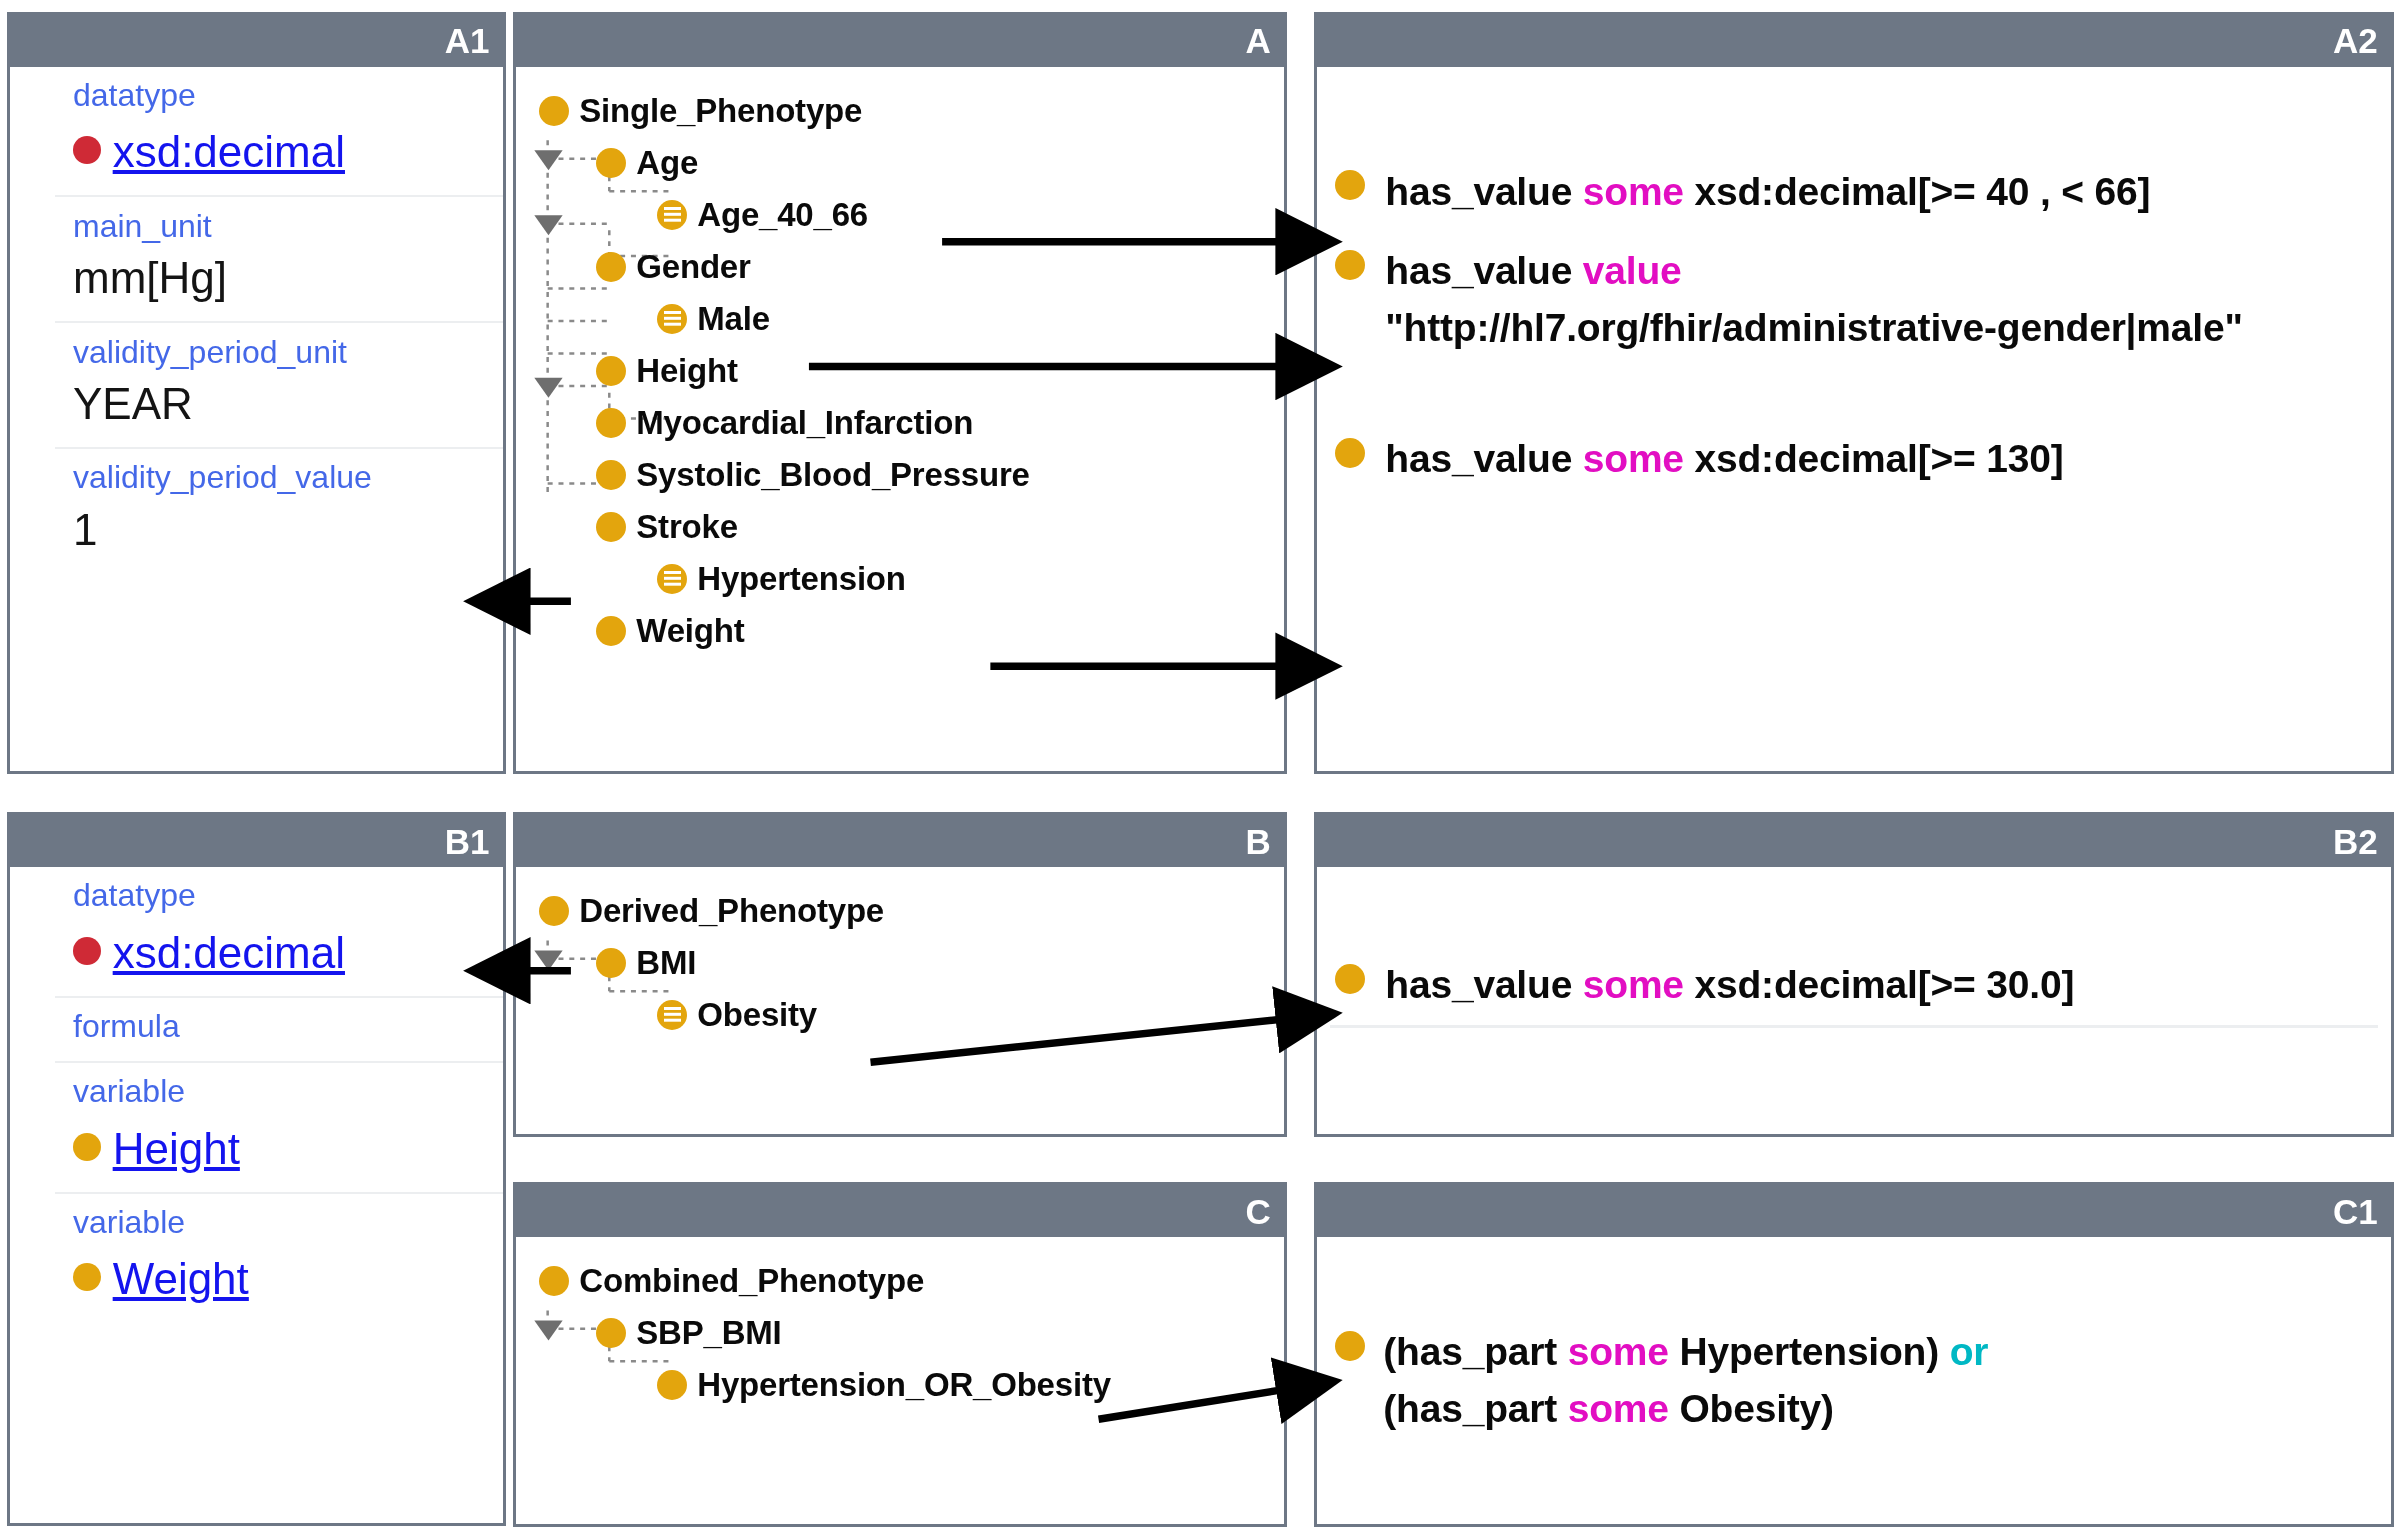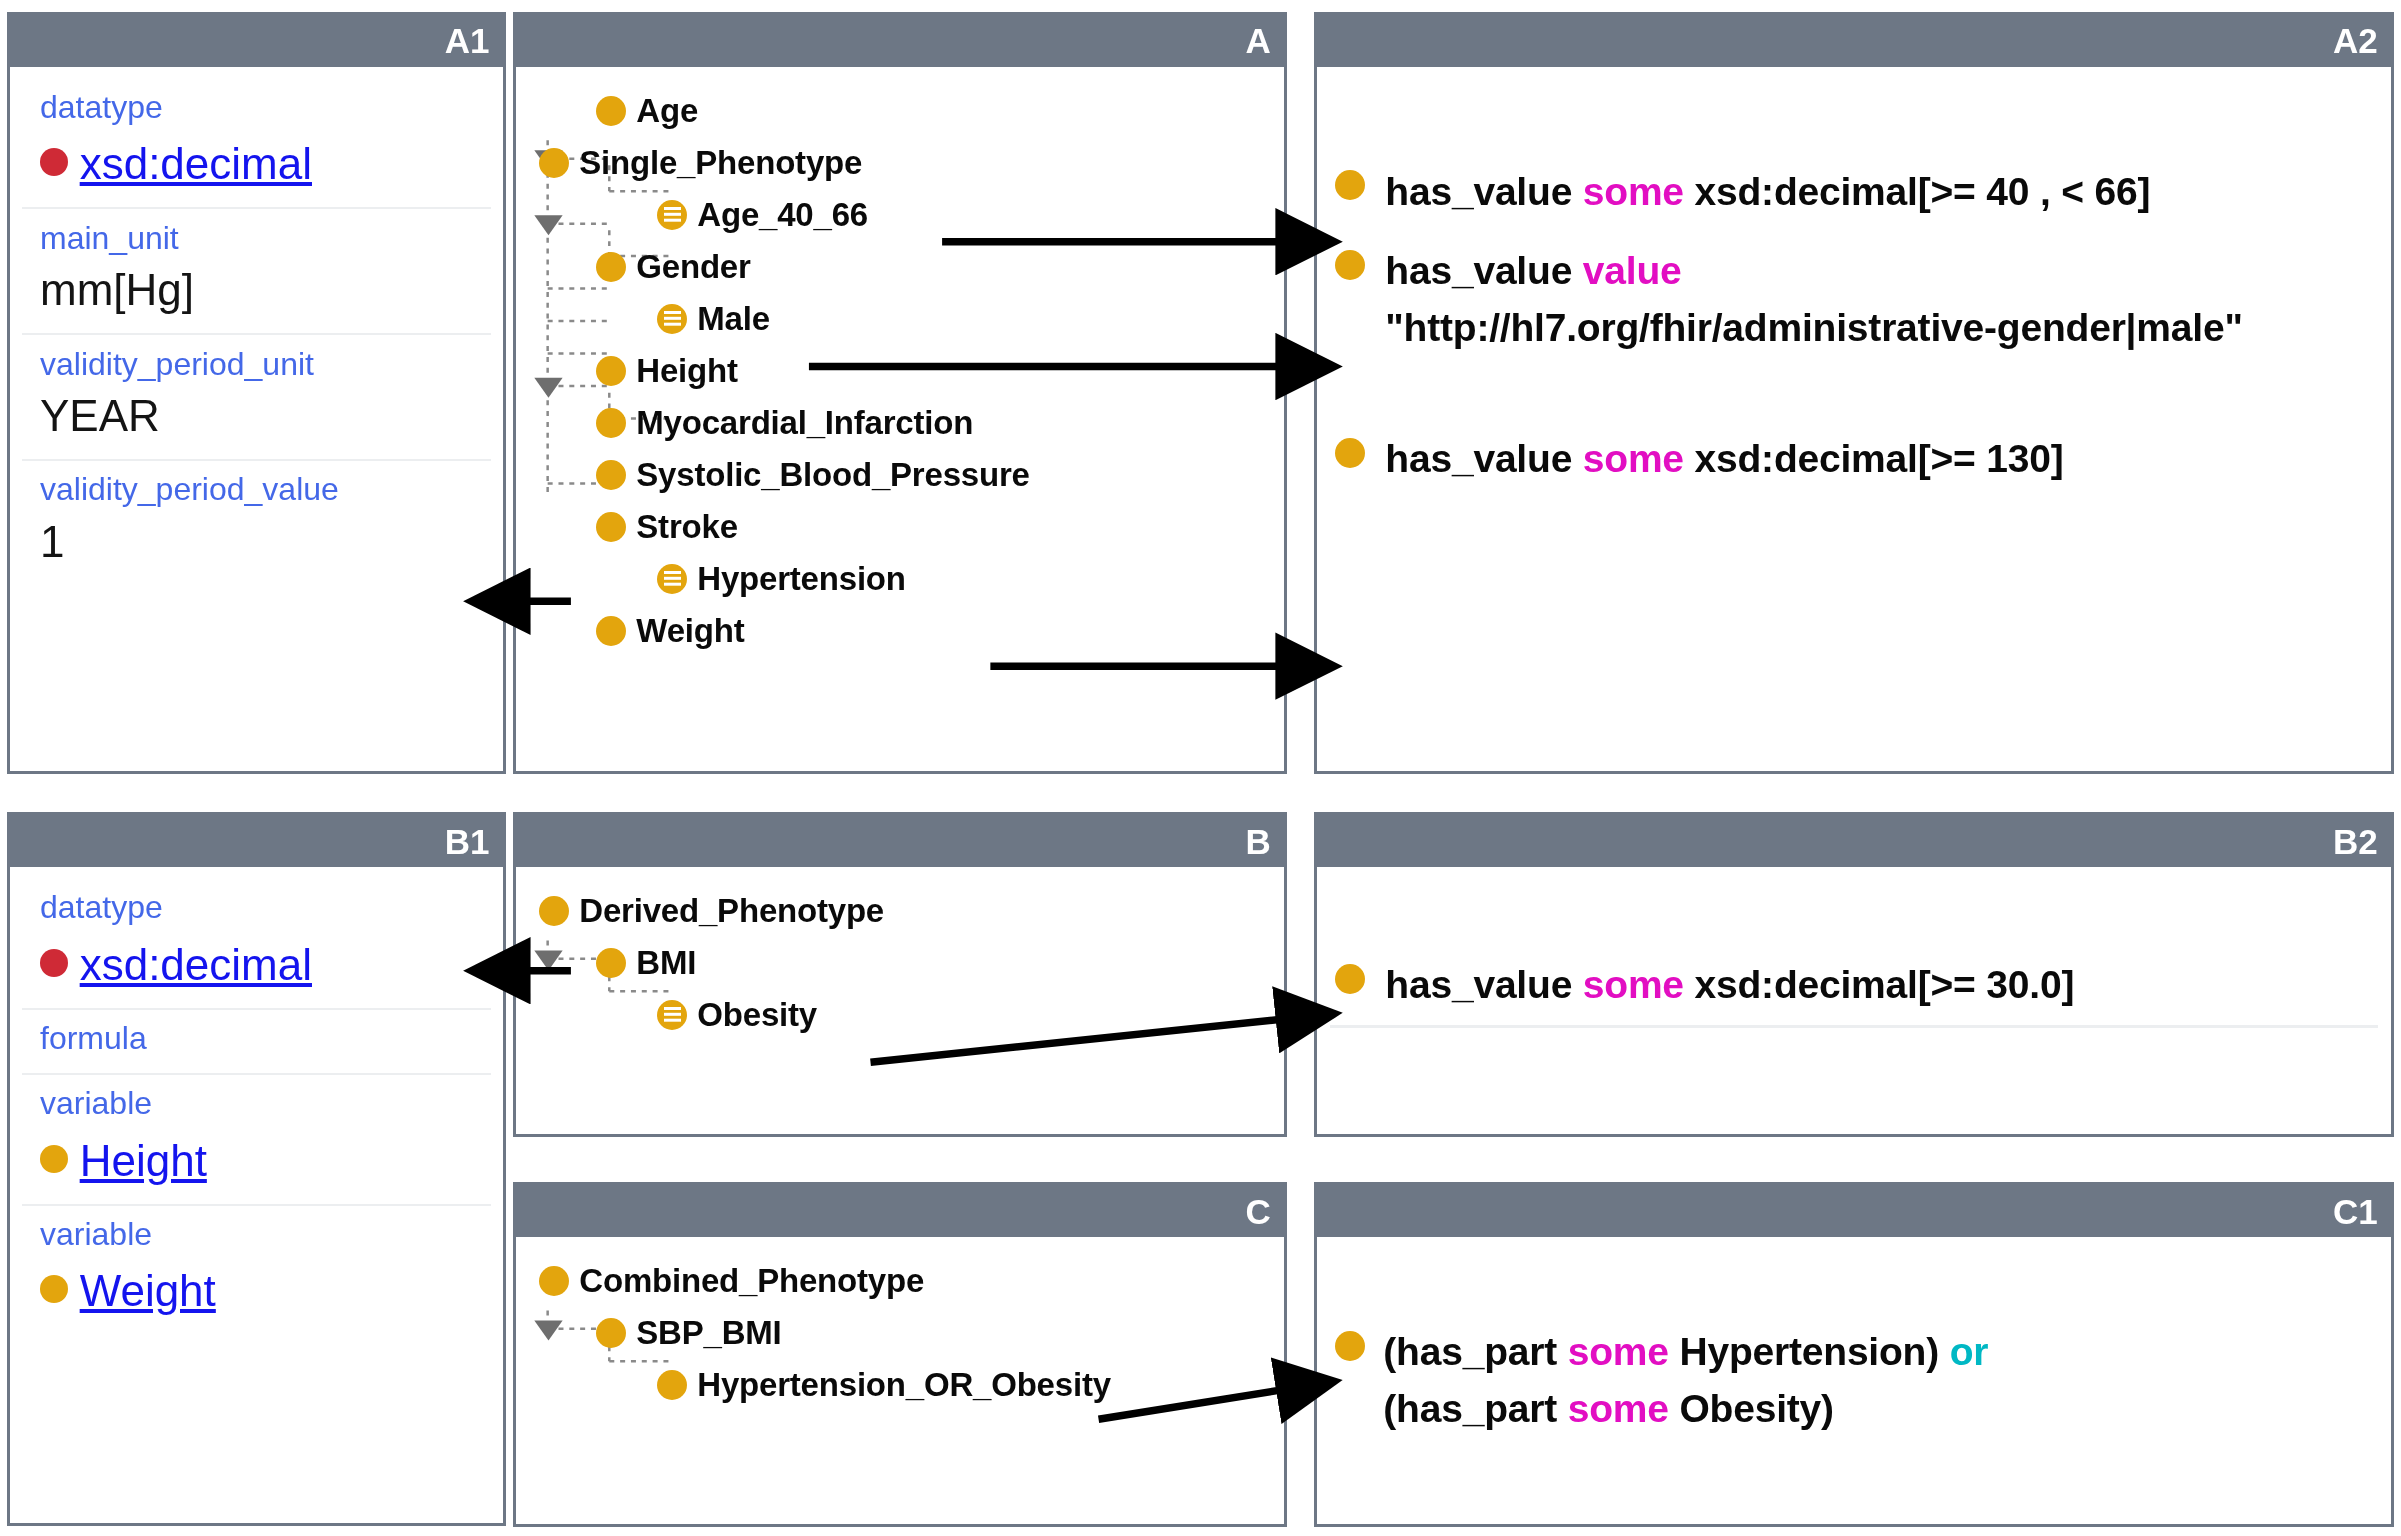"datatype" .meta-list { margin-left: none -> 45px; padding: 12px -> 0 }
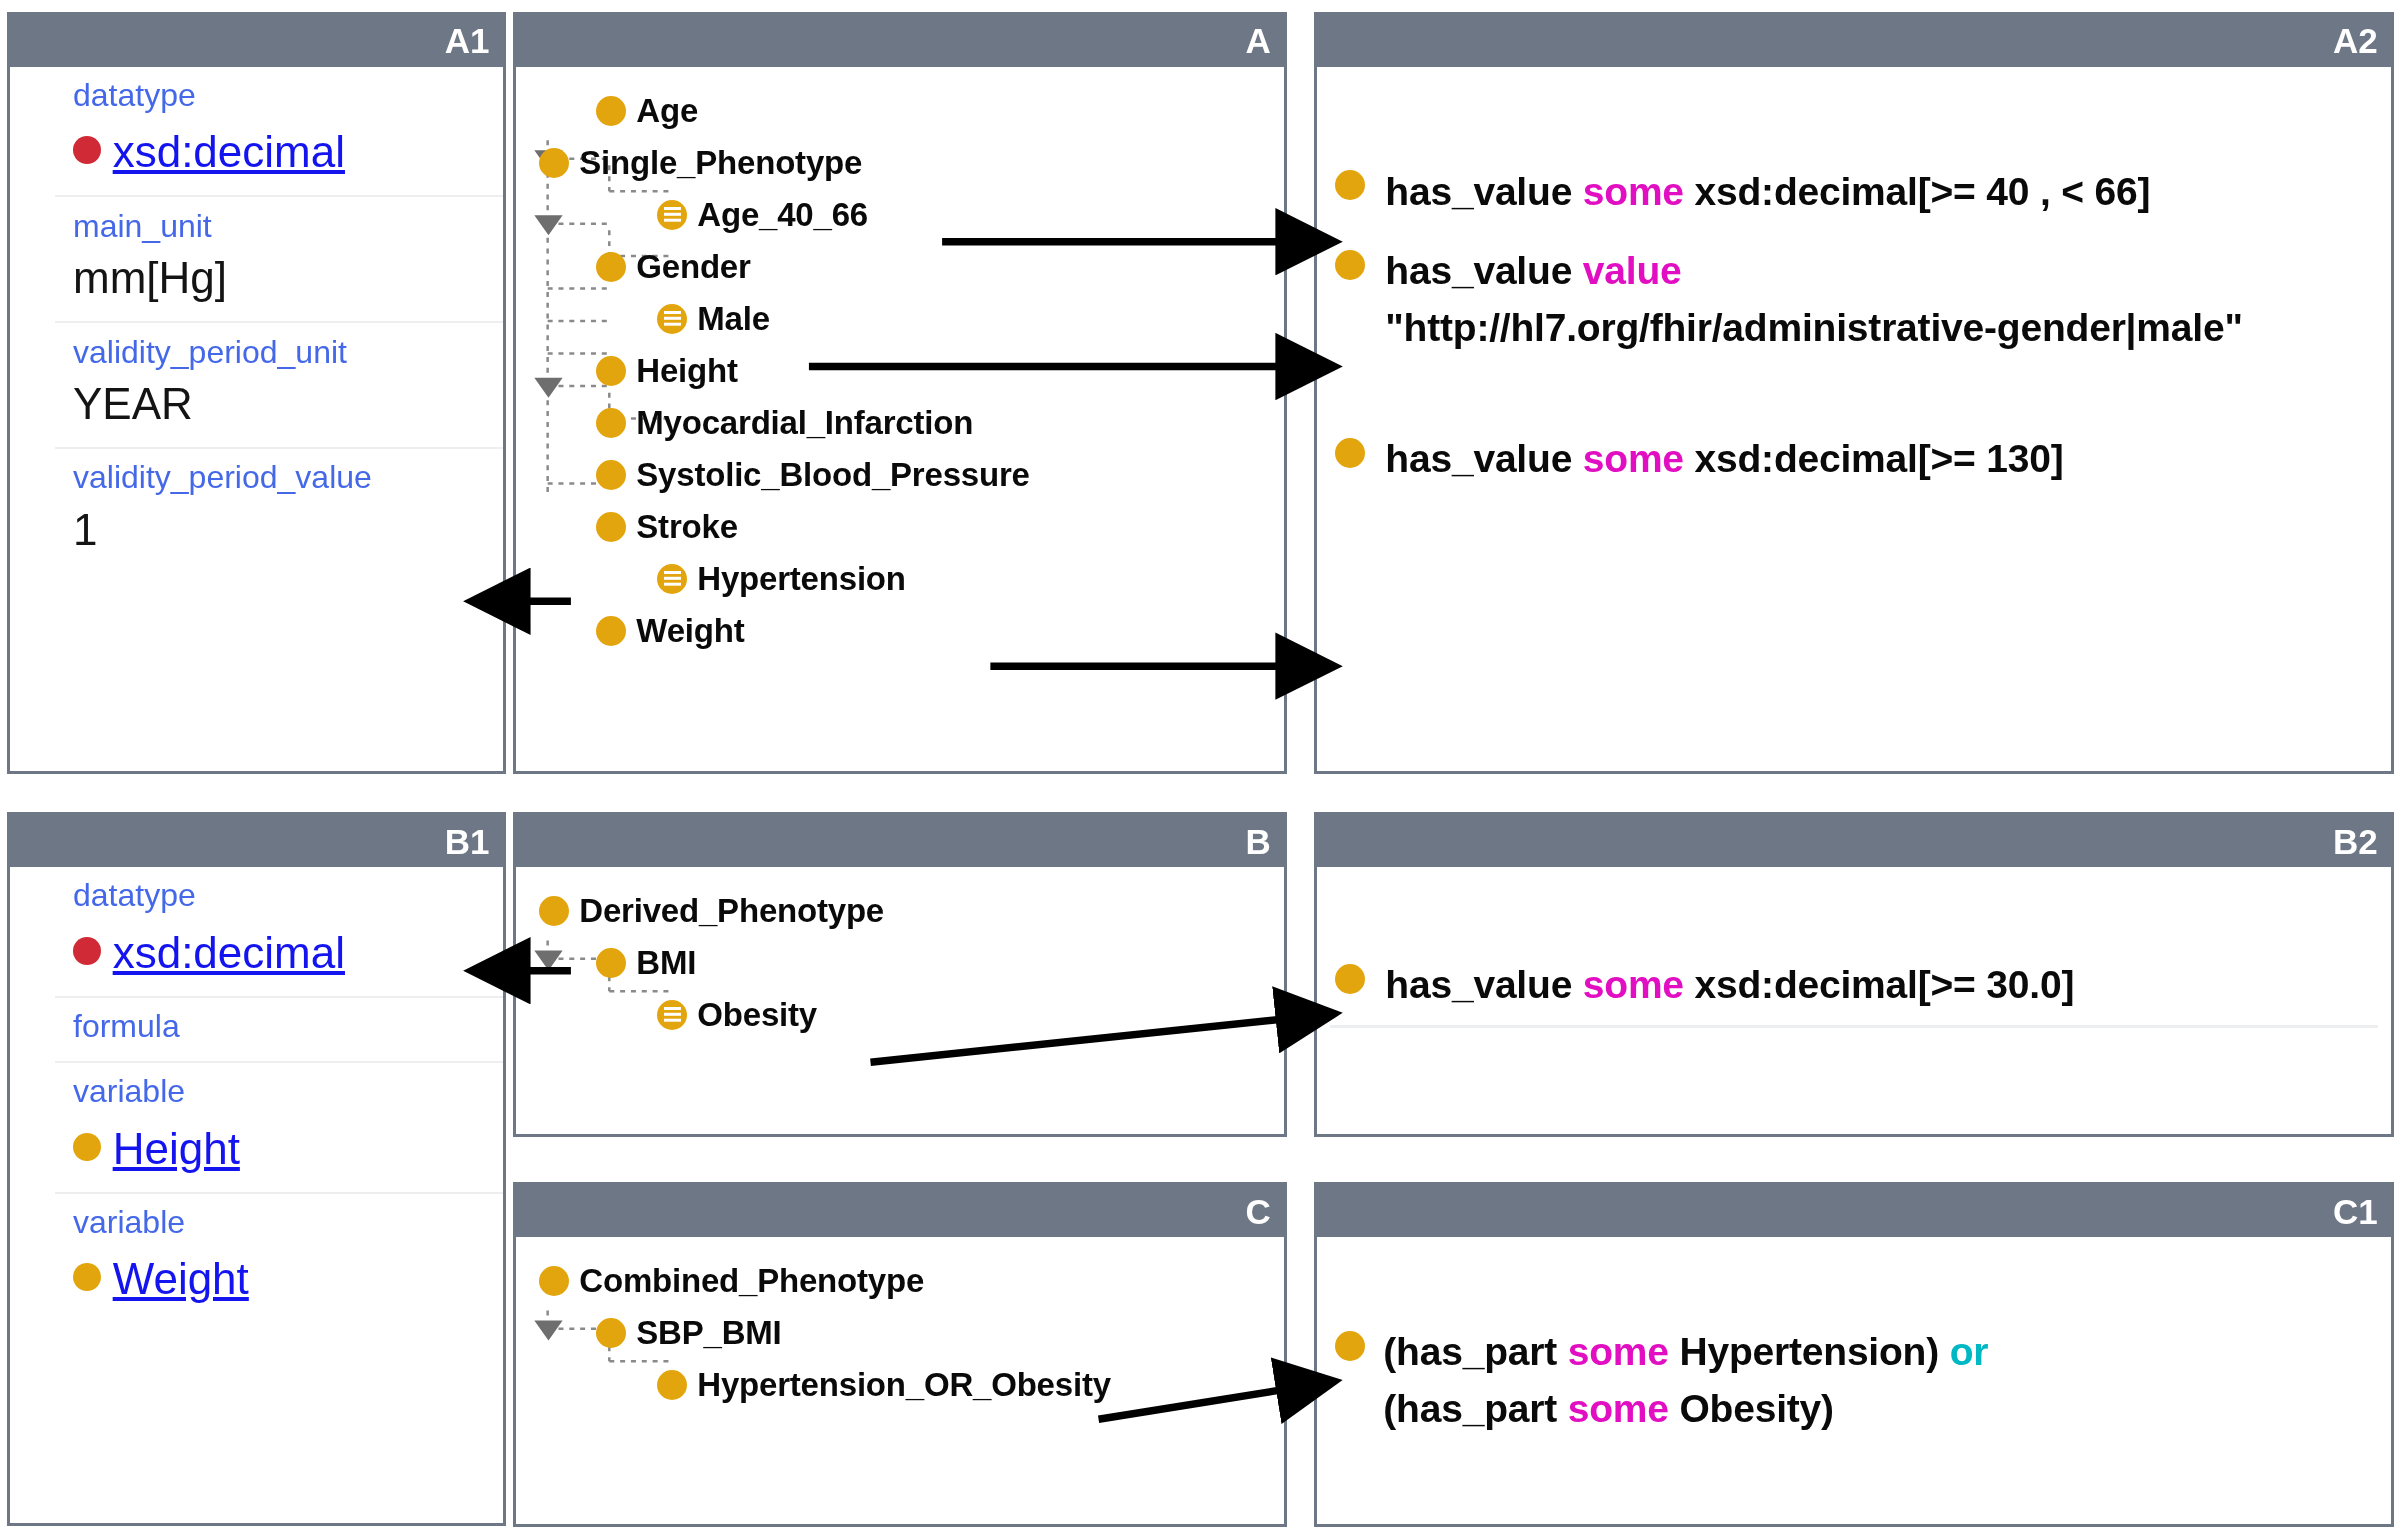"Age" div.tnode { order: before "Single_Phenotype" -> after "Single_Phenotype" }
